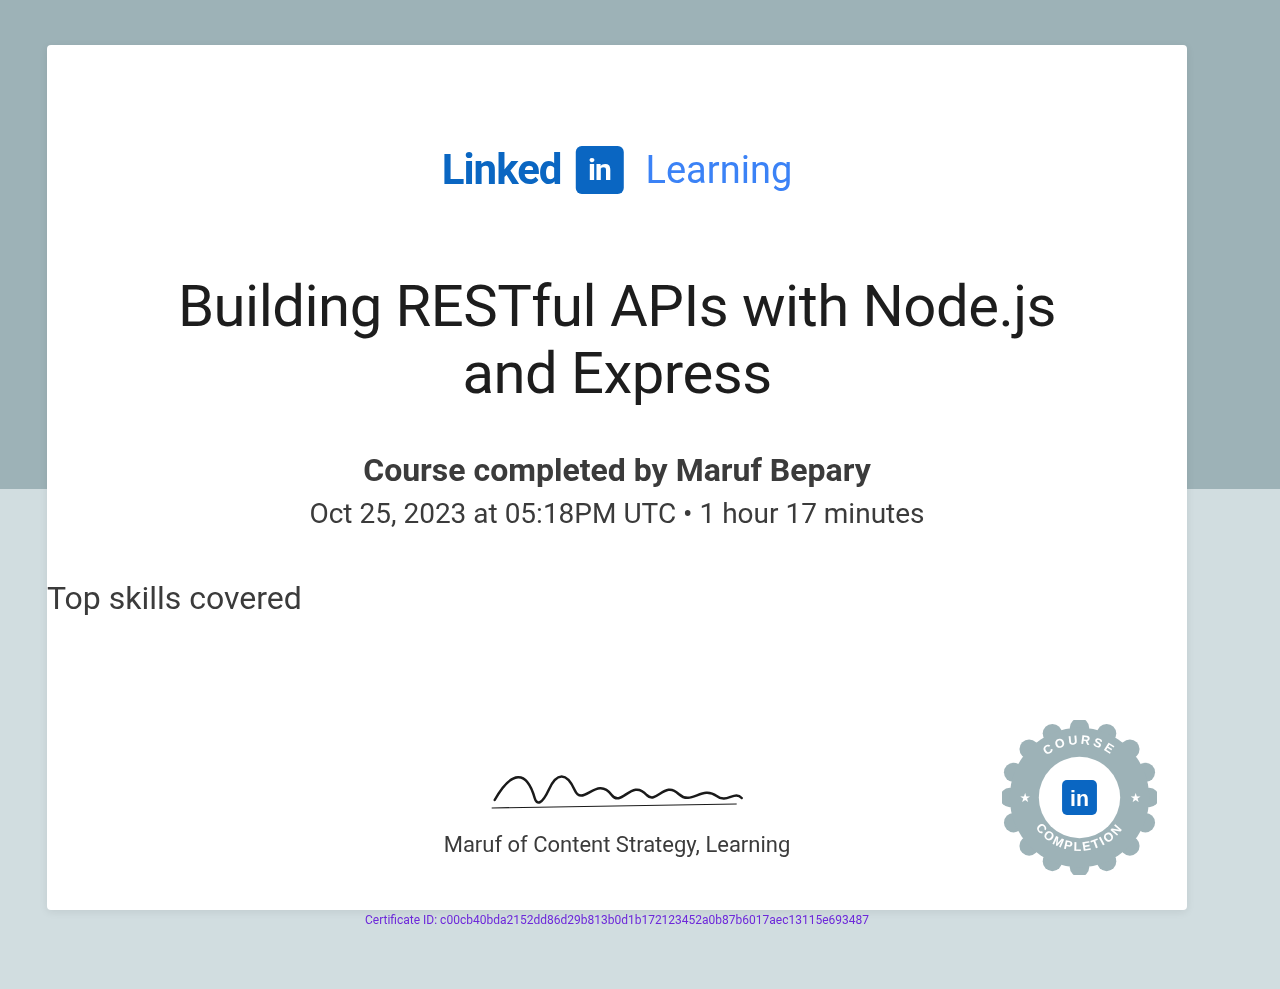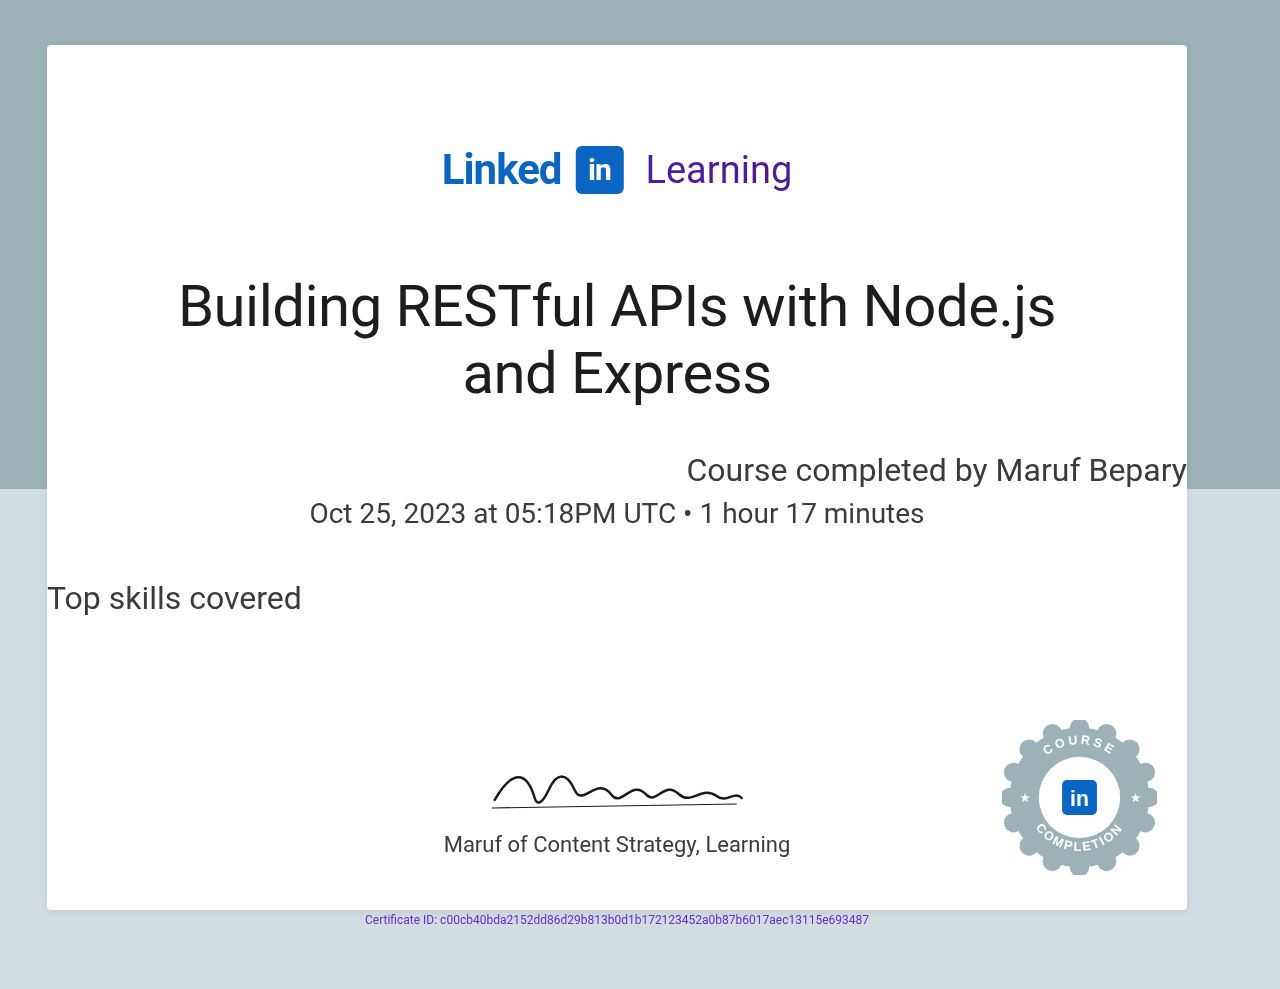"Learning" .learning-text { color: #4c1d95 -> #3b82f6 }
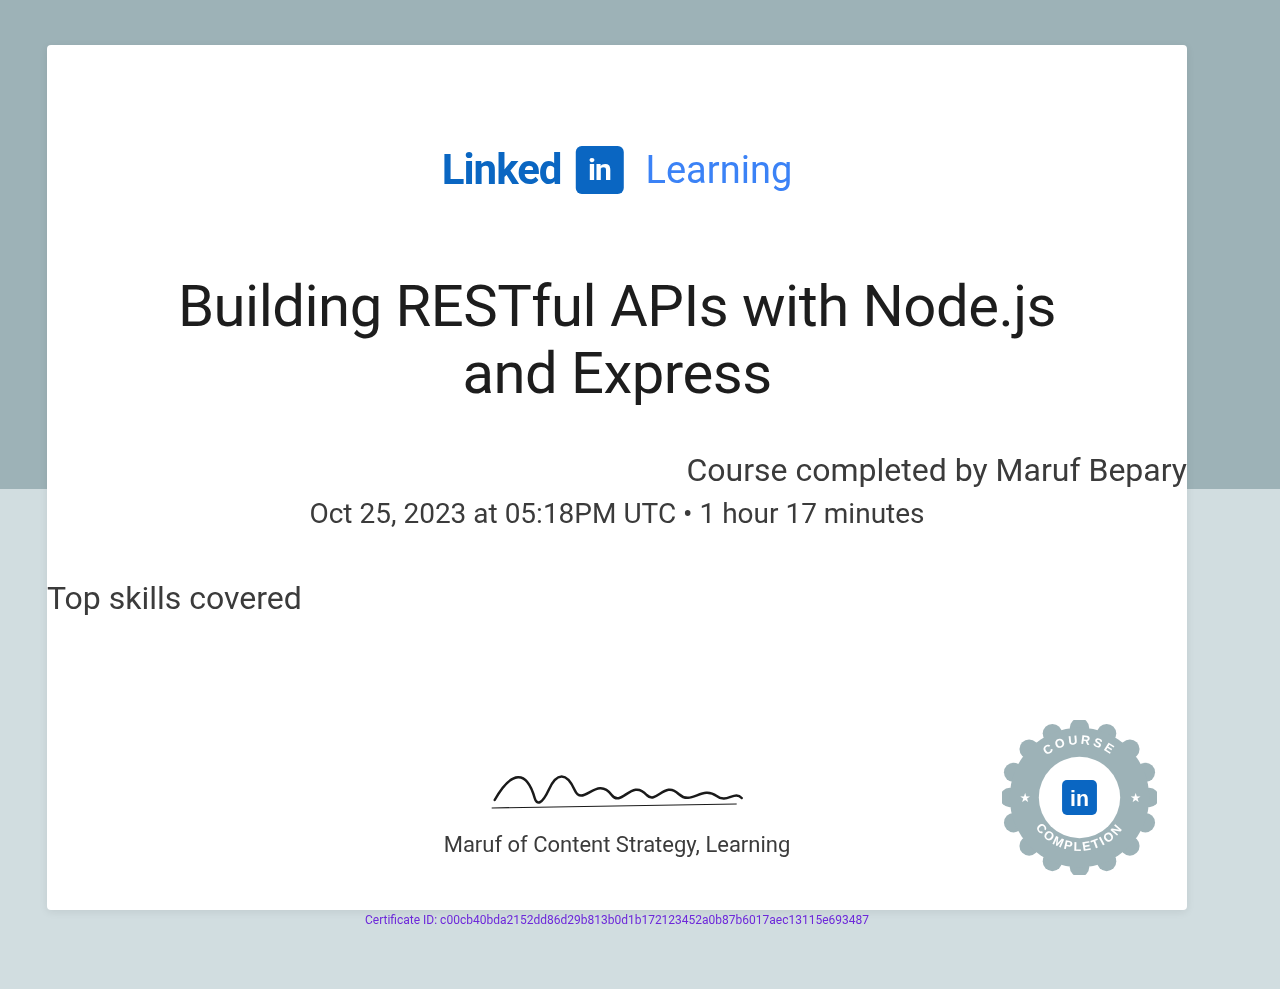"Course completed by Maruf Bepary" .completed-by { font-weight: 400 -> 700; text-align: right -> center }
